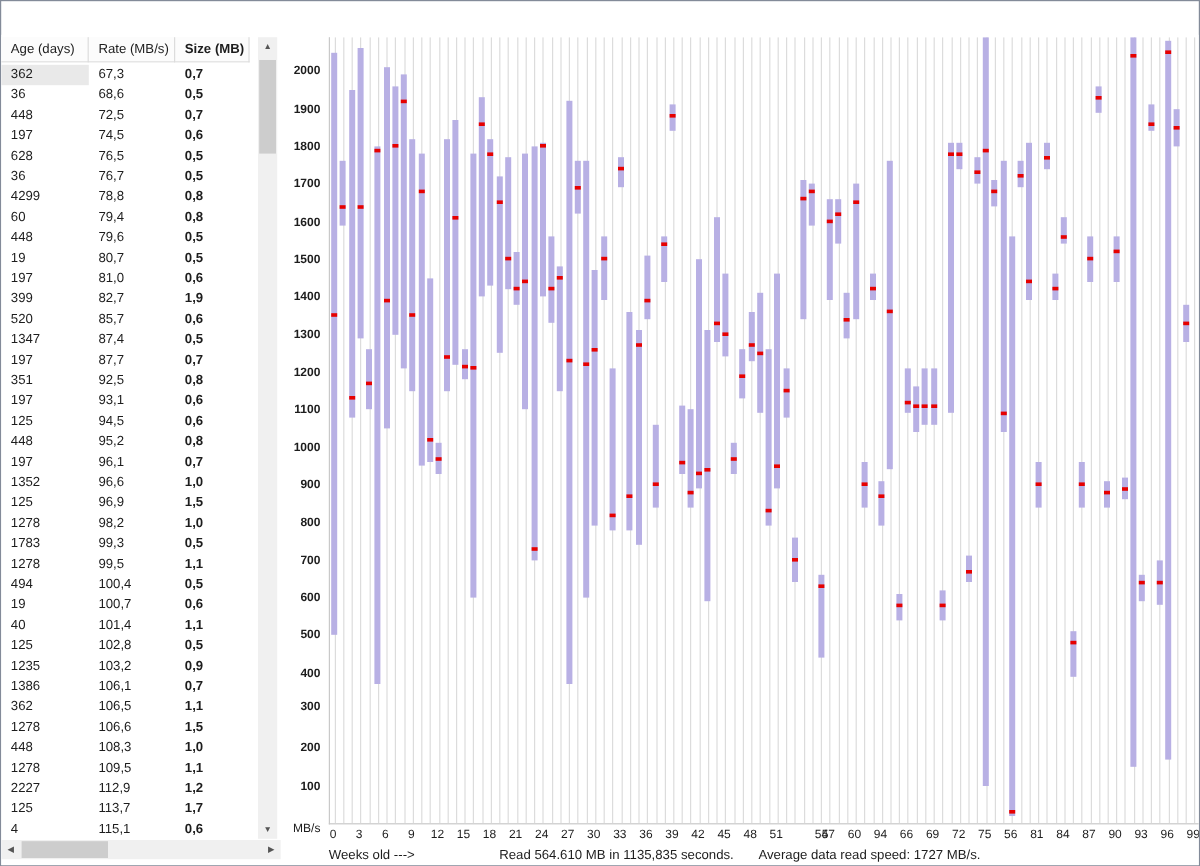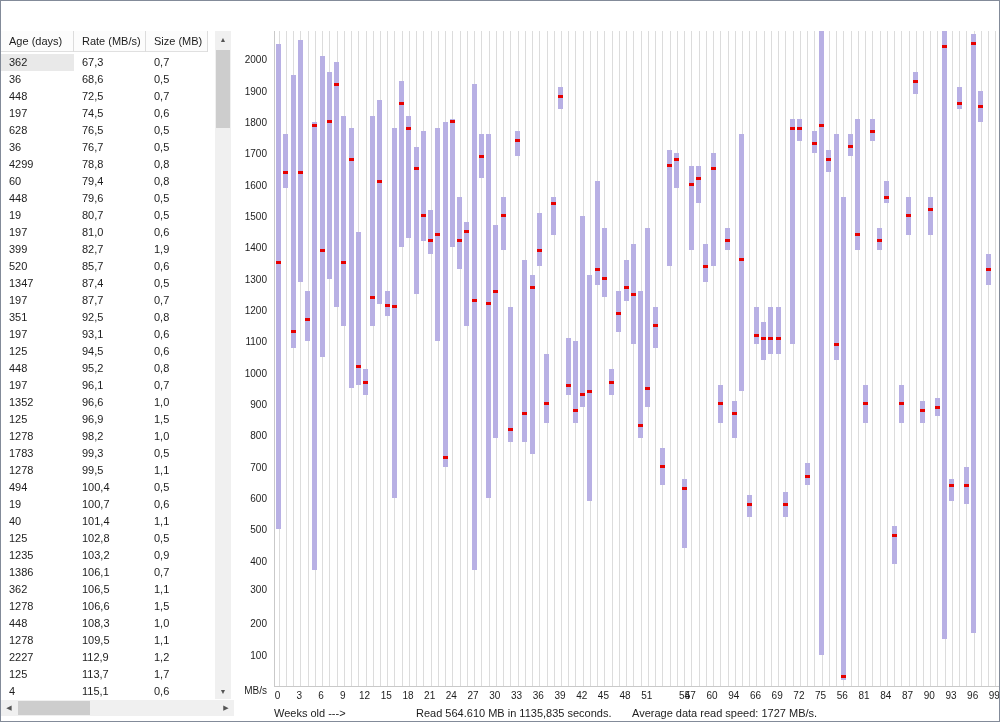"Size (MB)" .c2 { font-weight: none -> bold }
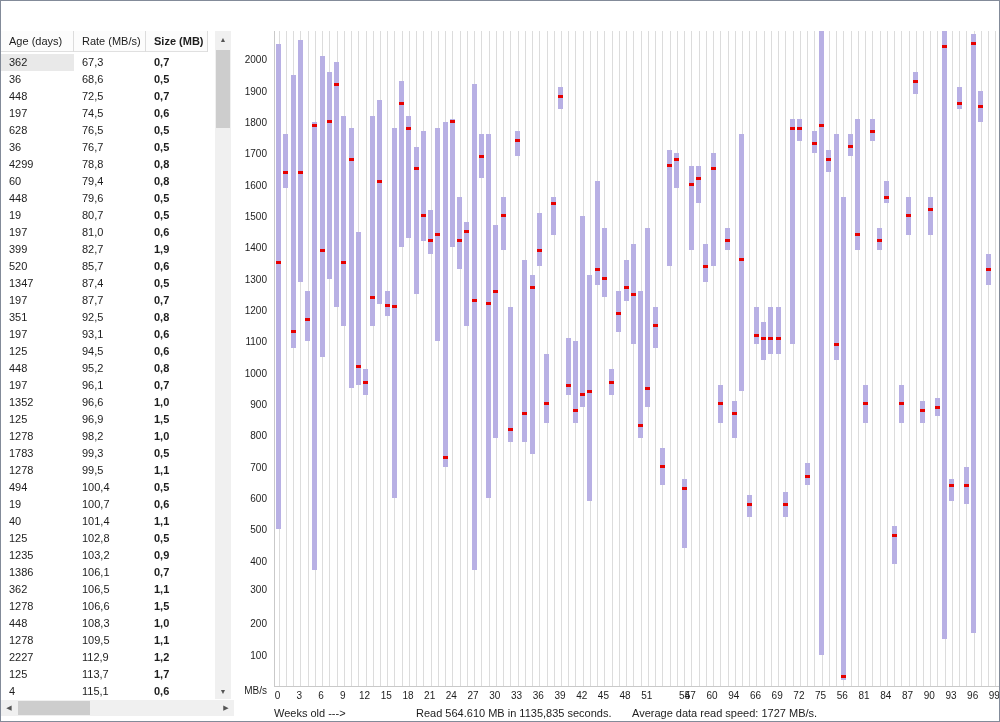"2000" .ylabels { font-weight: none -> bold }
